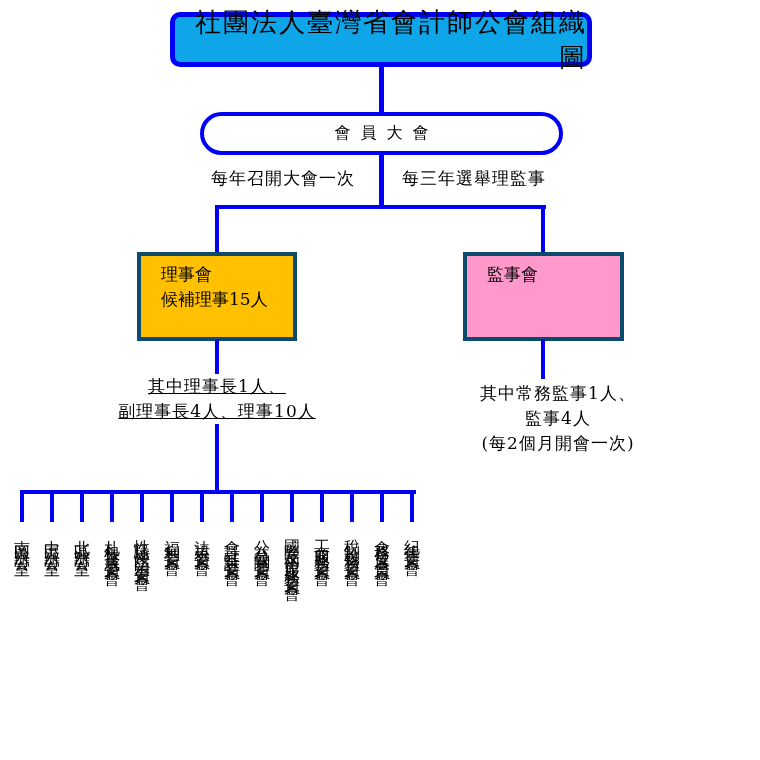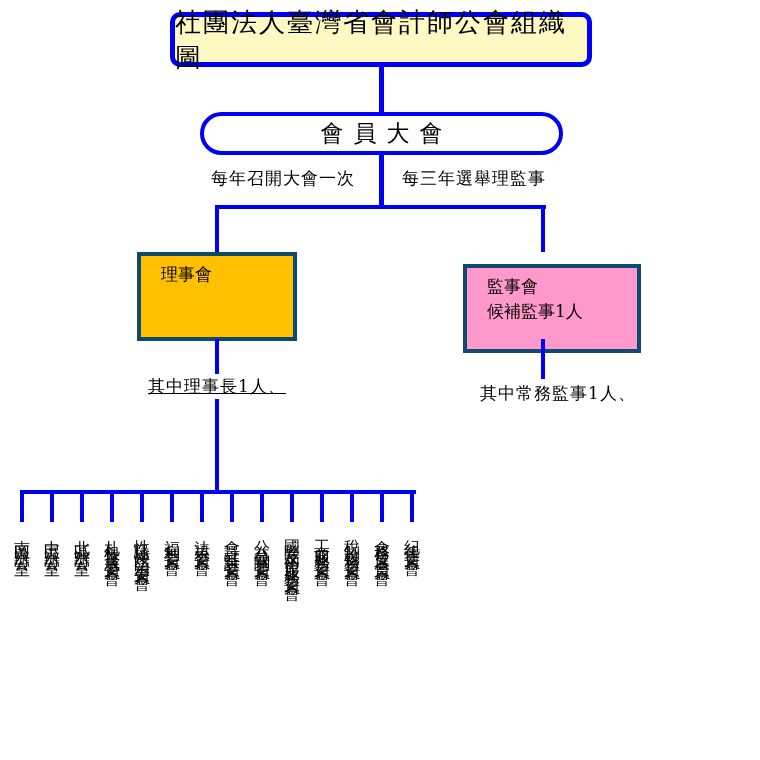"社團法人臺灣省會計師公會組織圖" div.title-box { background: #fef9c3 -> #0ea5e9; text-align: none -> right }
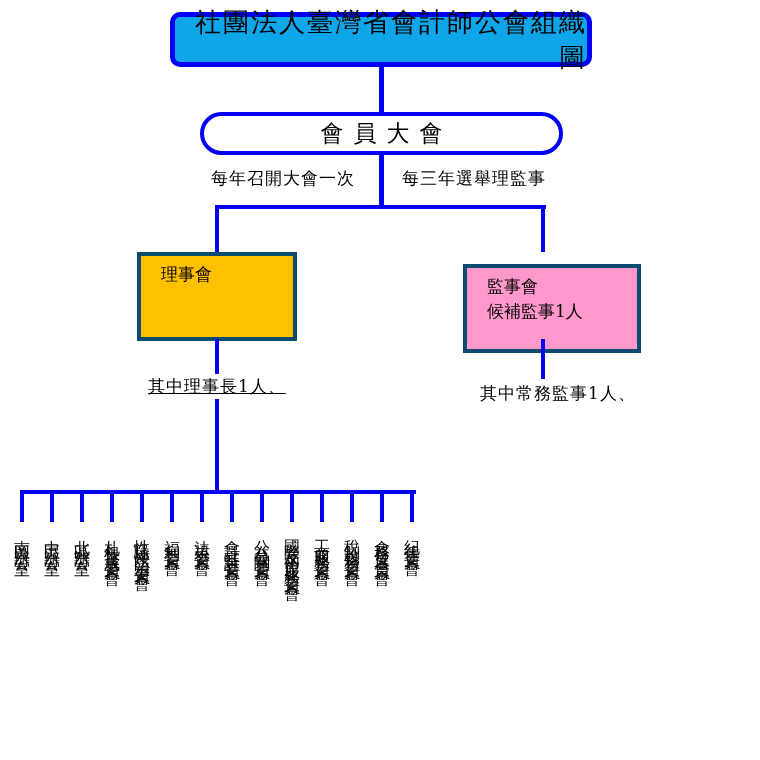"會員大會" .assembly-pill { font-size: 23px -> 16px }
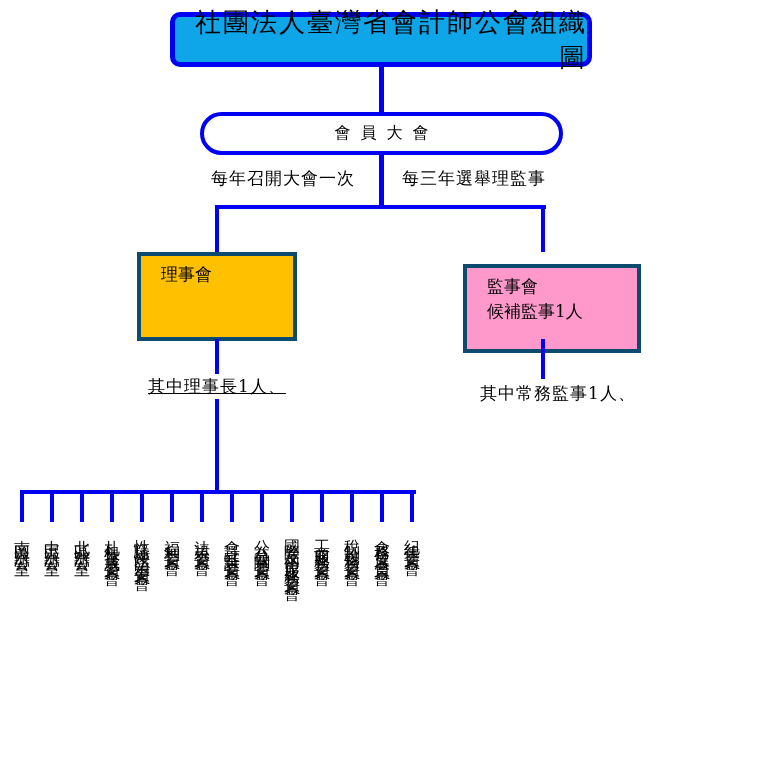"監事會" .org-box.supervisors { margin-top: 12px -> none; width: 178px -> 161px }
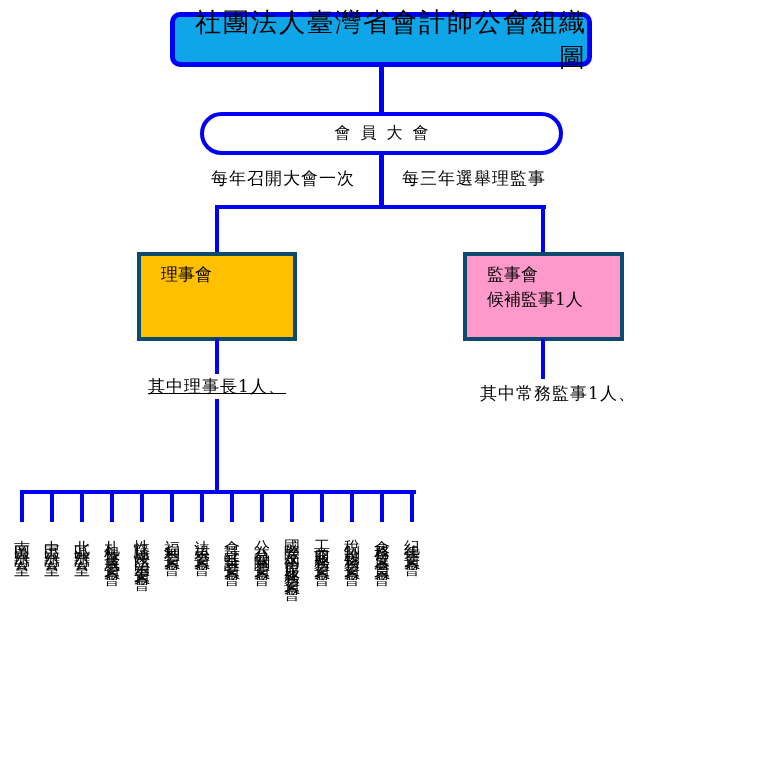"候補理事15人" div { html: none -> <div>候補理事15人</div> }
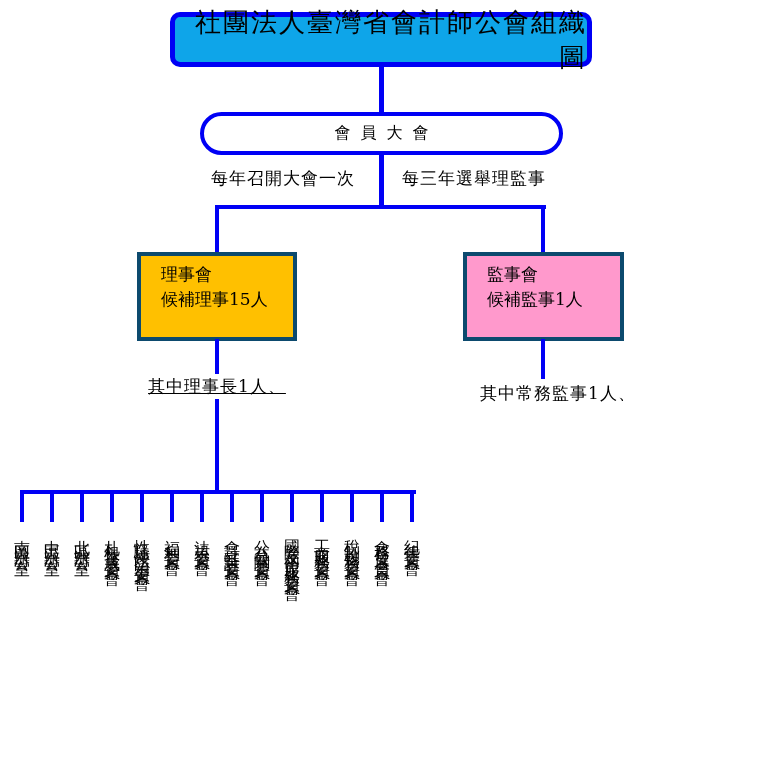"候補監事1人" div { html: <div>候補監事1人</div> -> none }
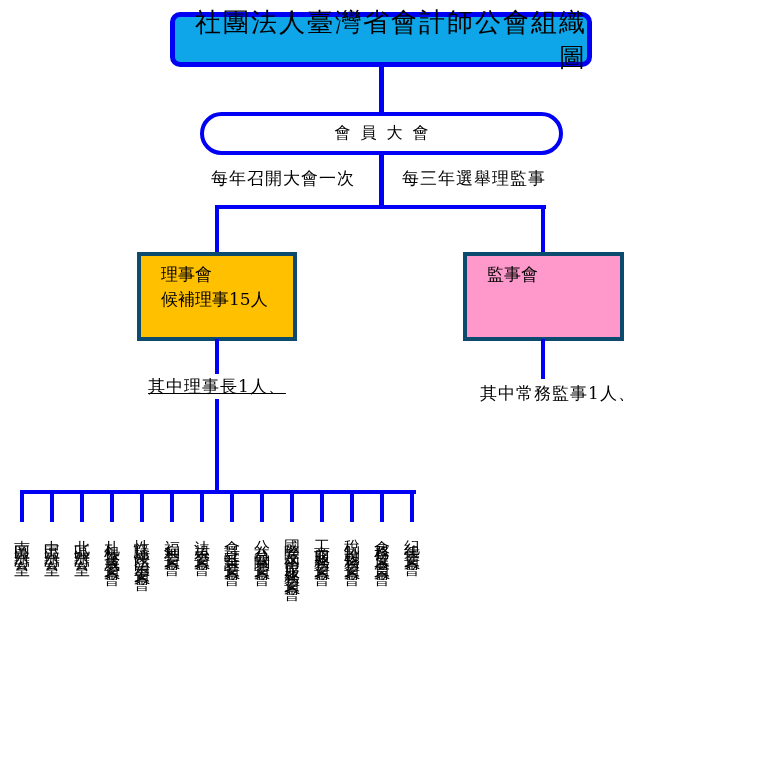"副理事長4人、理事10人" div { html: none -> <div>副理事長4人、理事10人</div> }
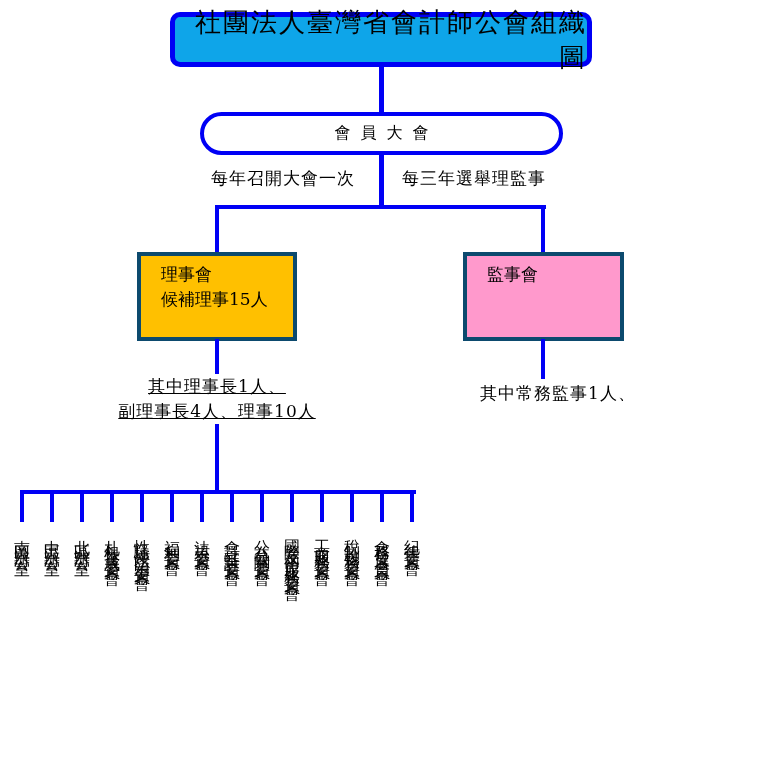"監事4人" div { html: none -> <div>監事4人</div> }
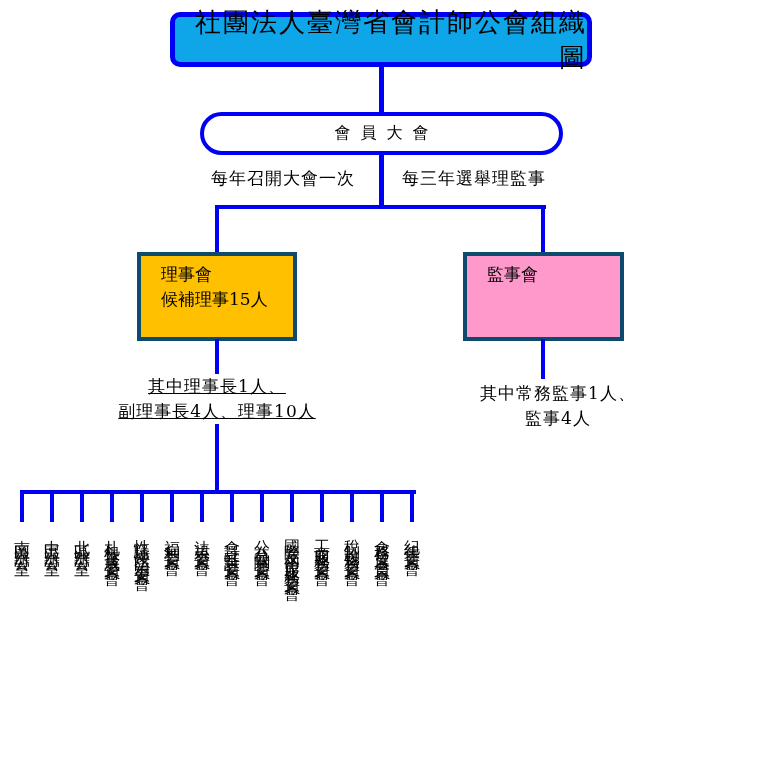"(每2個月開會一次)" div { html: none -> <div>(每2個月開會一次)</div> }
